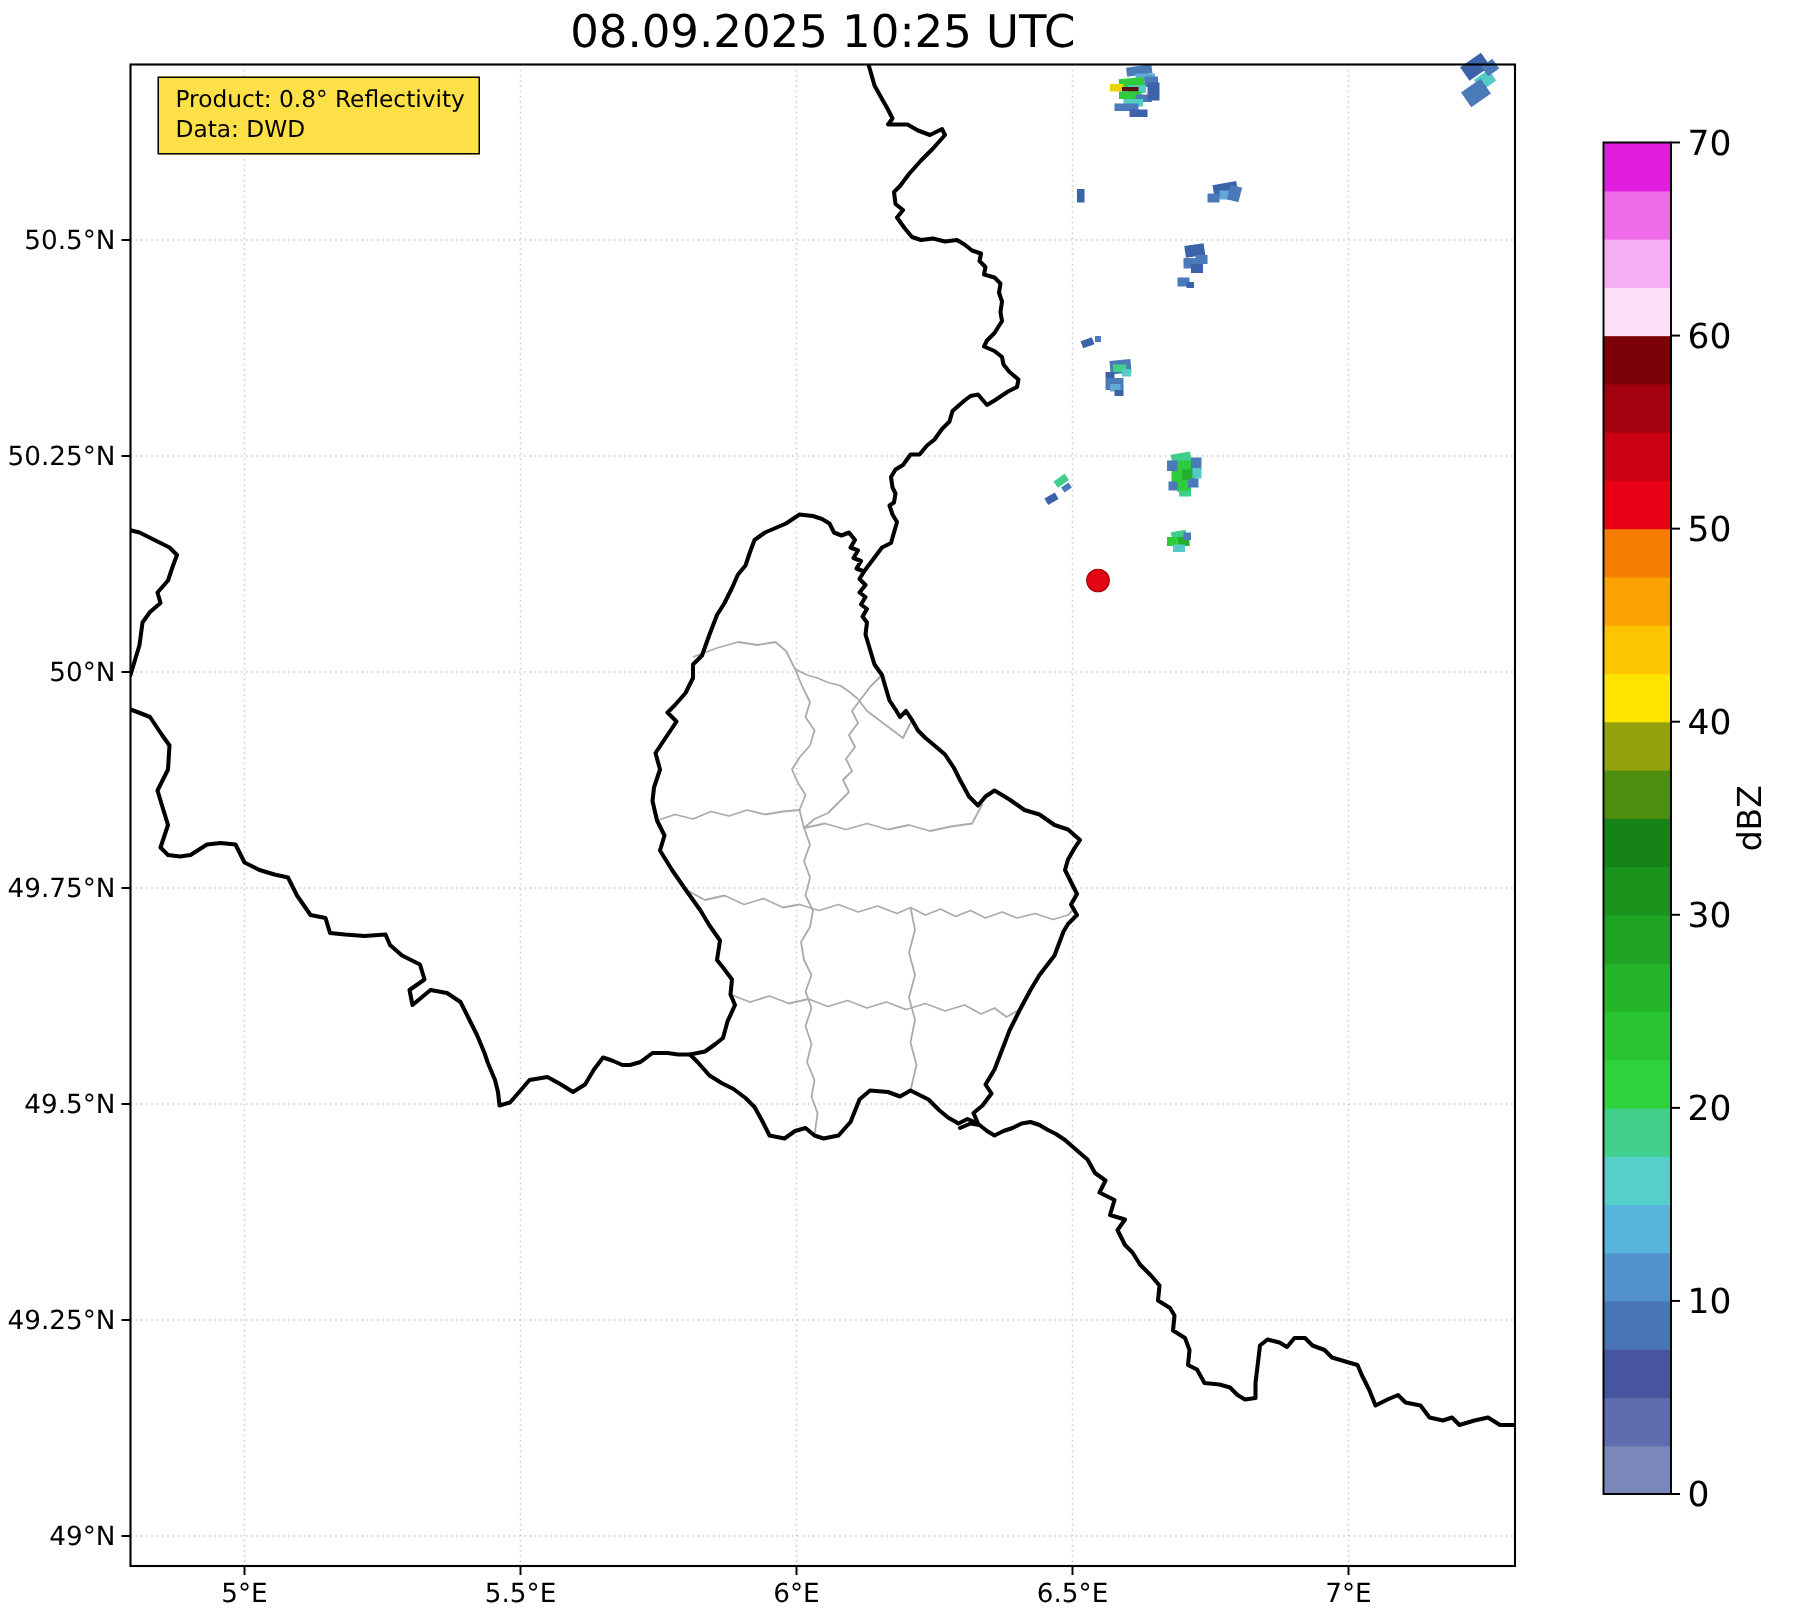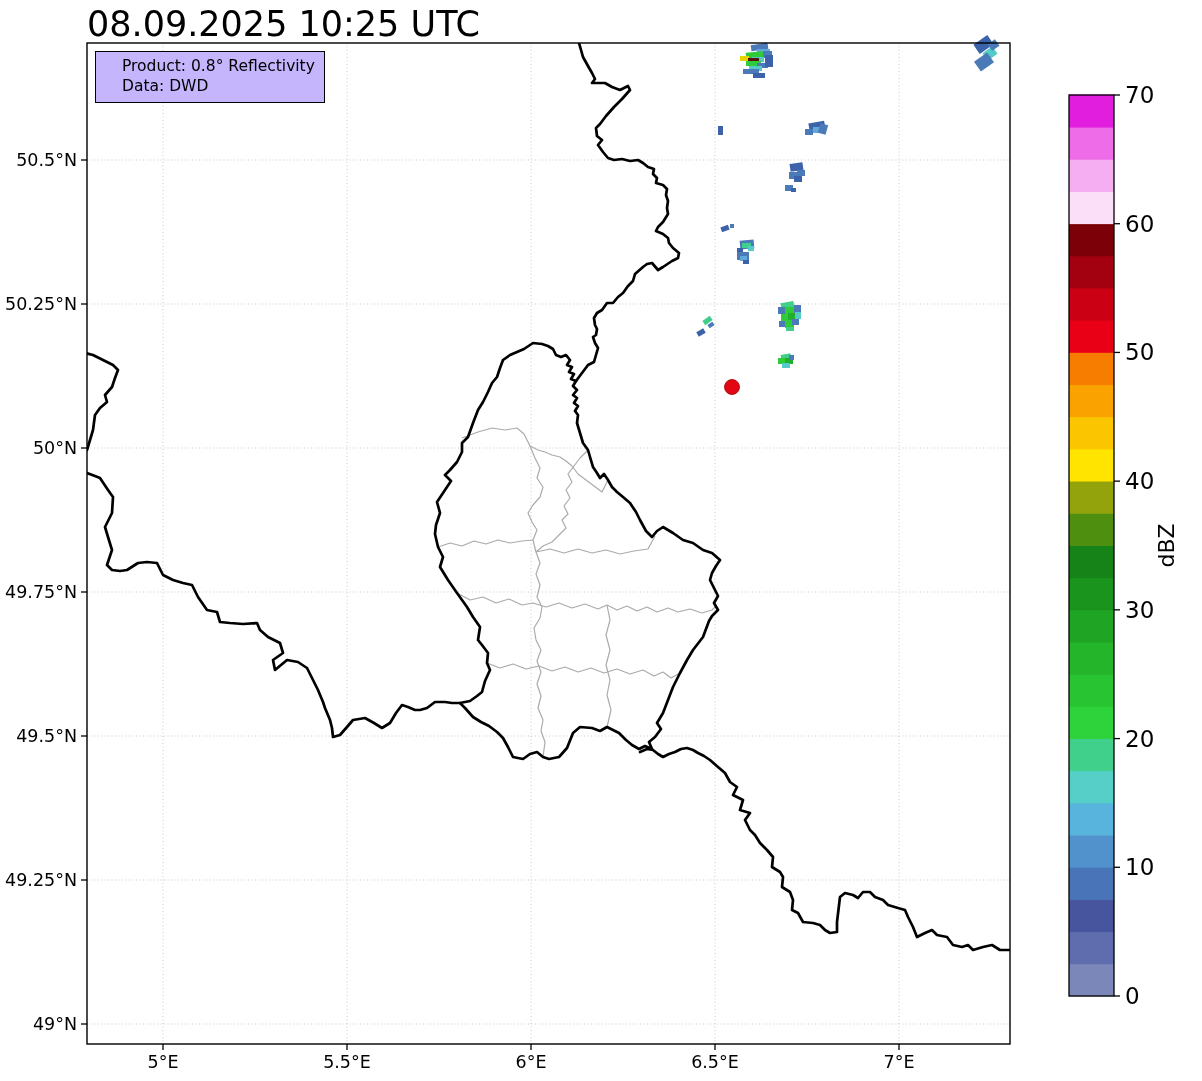"08.09.2025 10:25 UTC" #title { font-size: 35px -> 30px; text-align: left -> center }
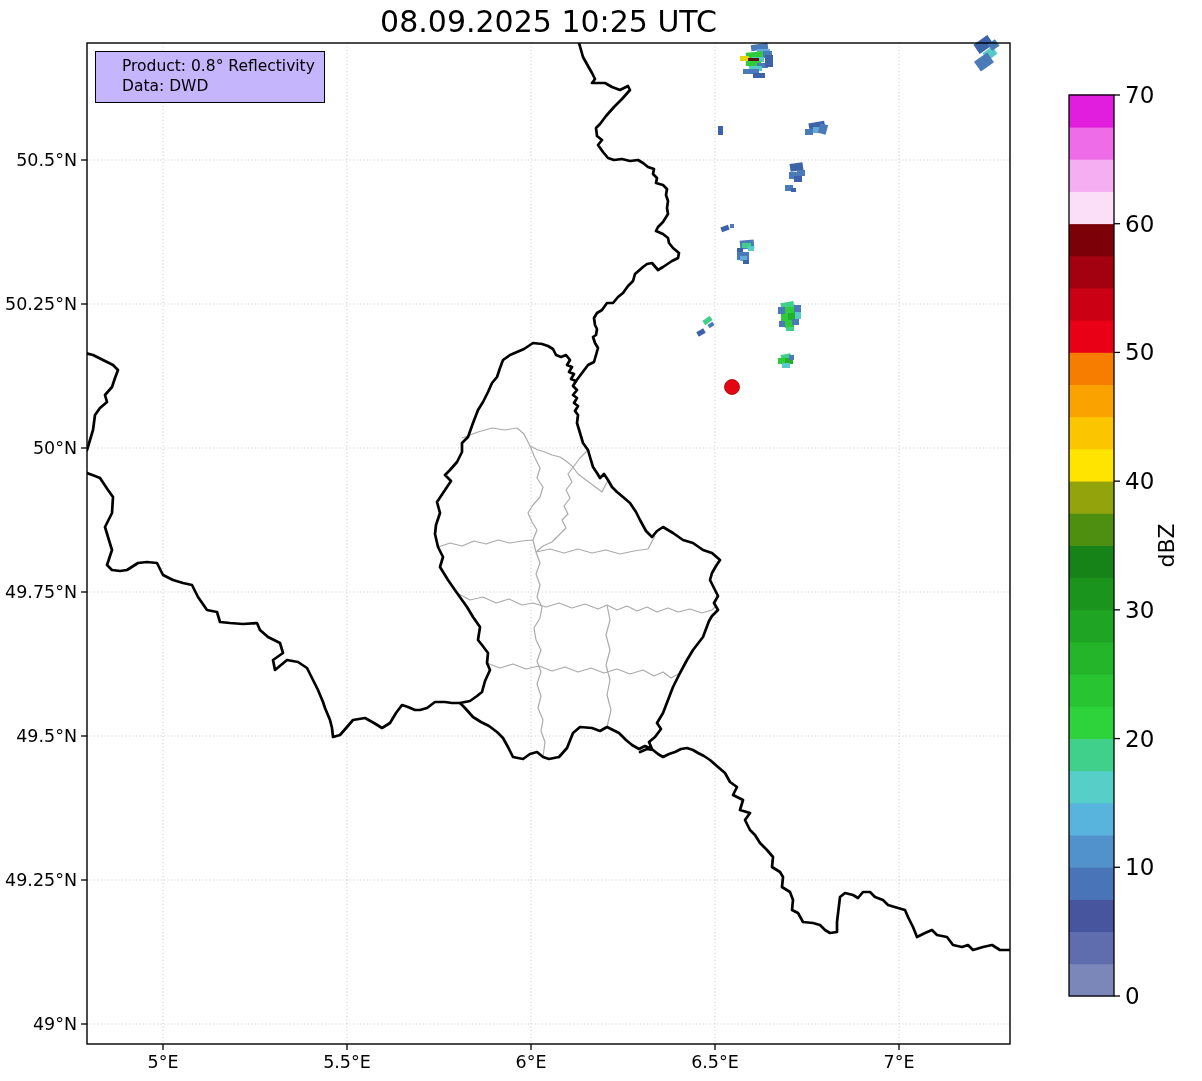"Product: 0.8° Reflectivity" #info-box { background: #c4b5fd -> #fde047; left: 95px -> 105px; padding: 4px 9px 5px 26px -> 4px 9px 5px 11px }
